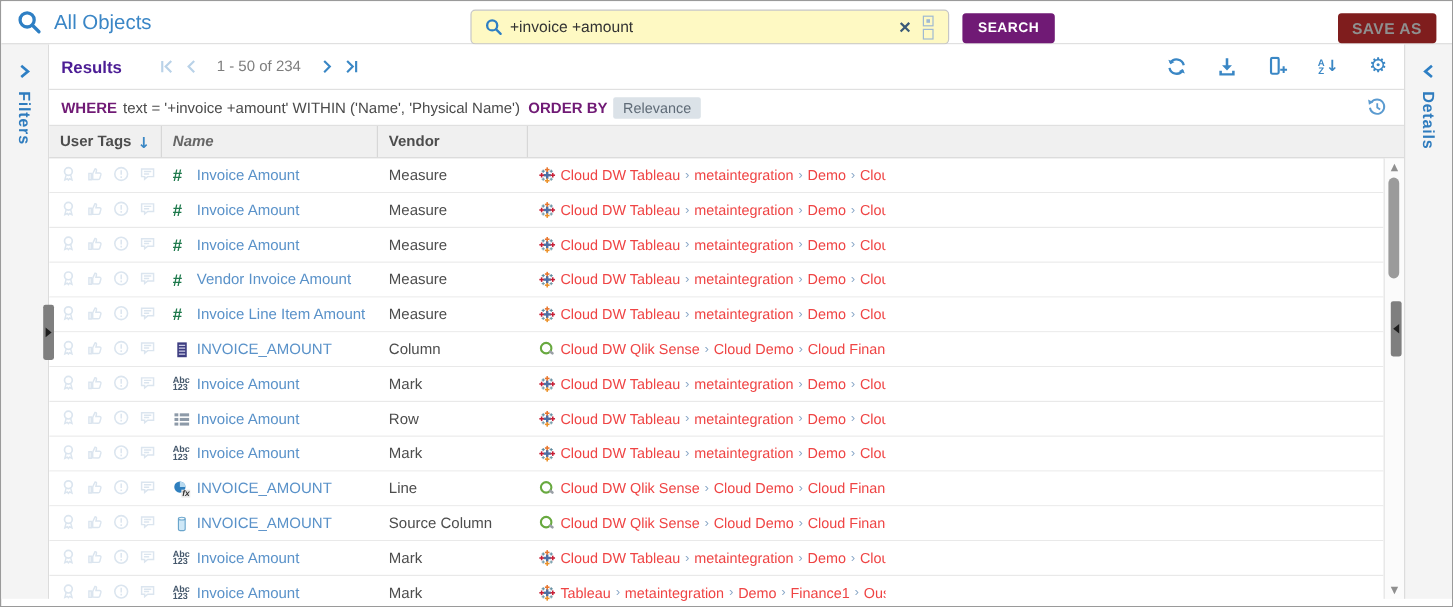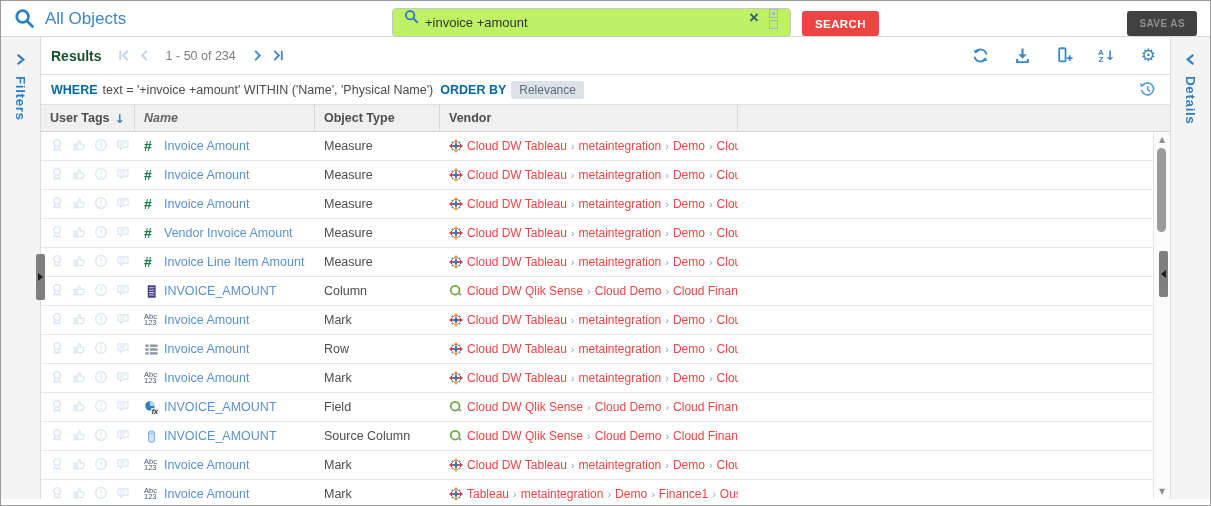"+invoice +amount" .searchbox { align-items: none -> center; background: #bef264 -> #fef9c3 }
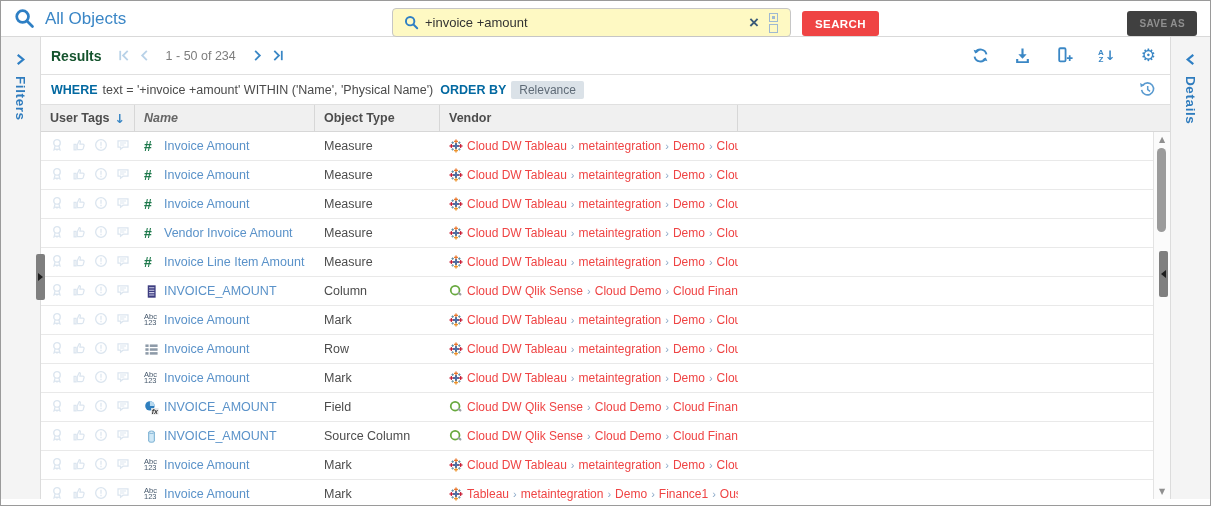"SEARCH" .search-btn { background: #ef4444 -> #701a75 }
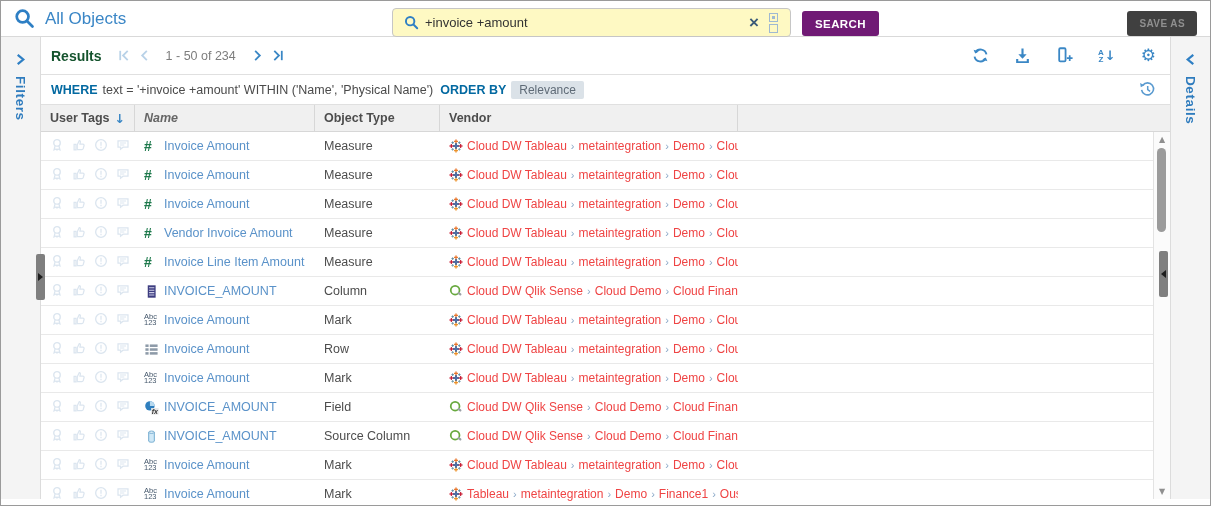"SAVE AS" .saveas-btn { background: #404040 -> #7f1d1d; font-size: 10px -> 13px }
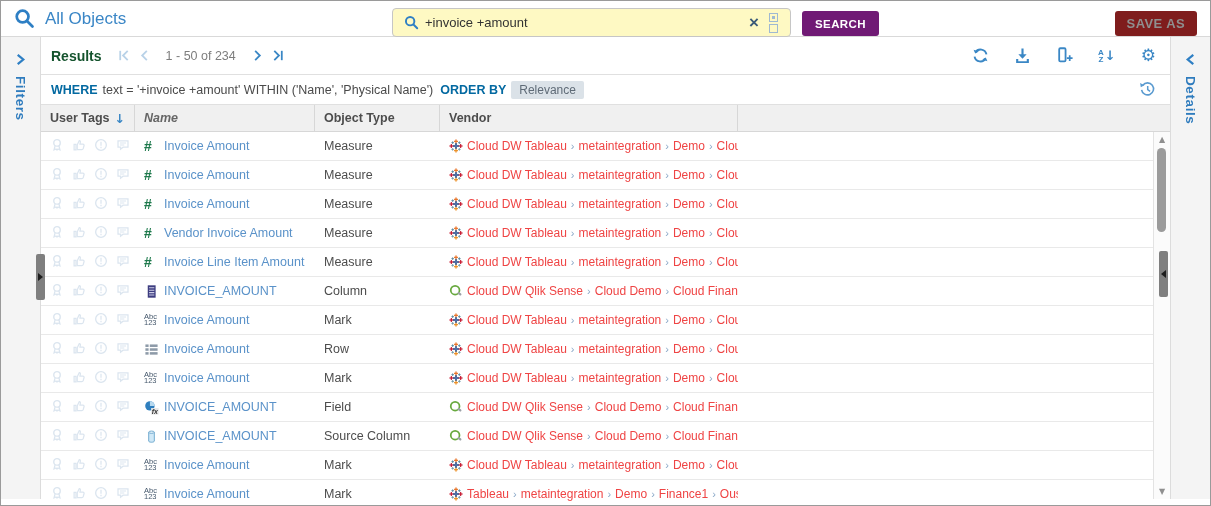"Results" .results-title { color: #14532d -> #4c1d95; margin-right: 14px -> 29px }
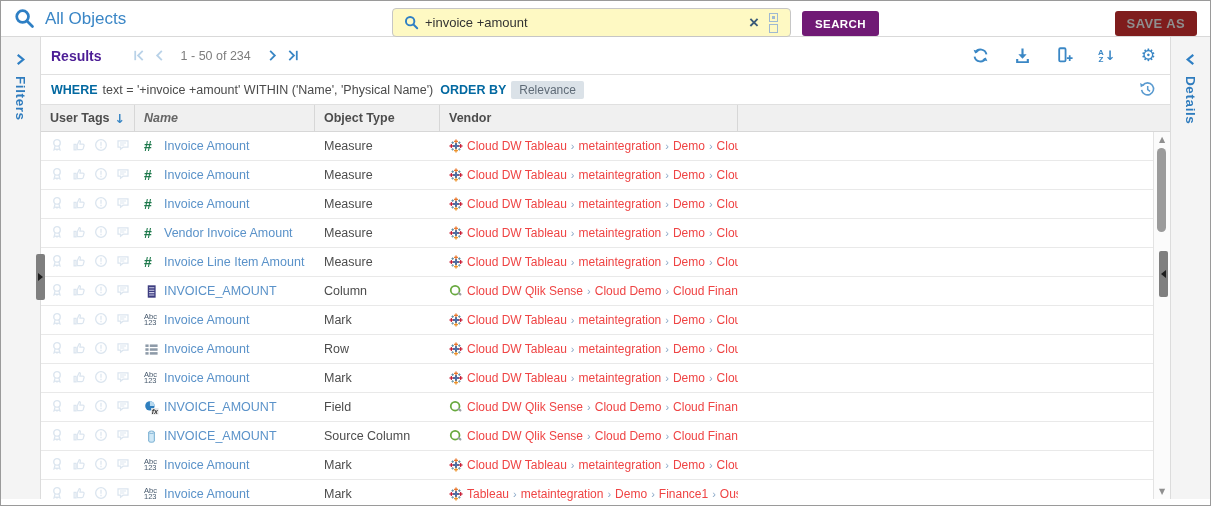"1 - 50 of 234" .pager { align-items: center -> none }
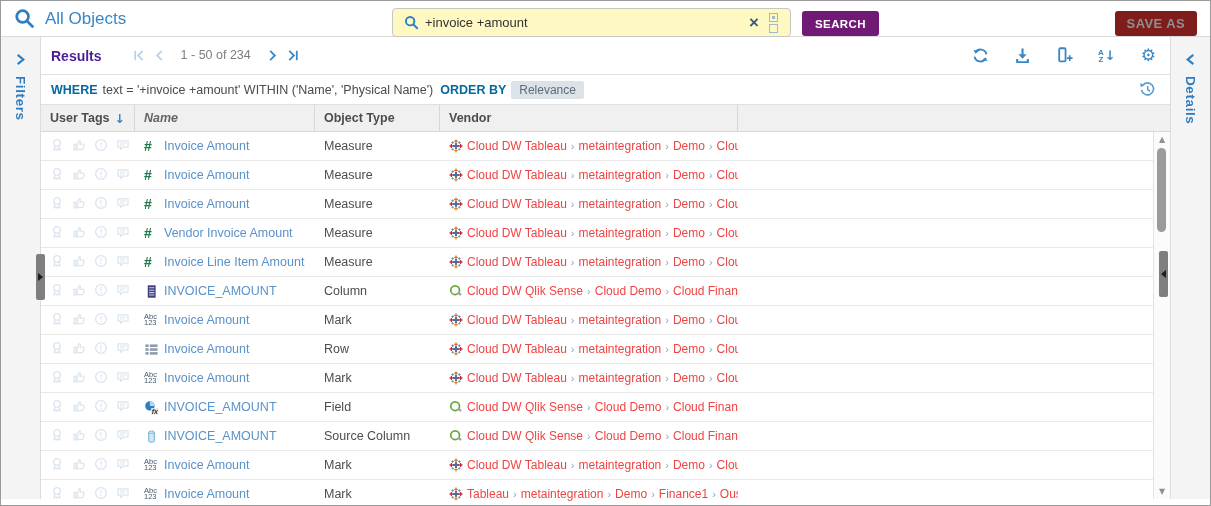"WHERE" .kw { color: #0369a1 -> #701a75 }
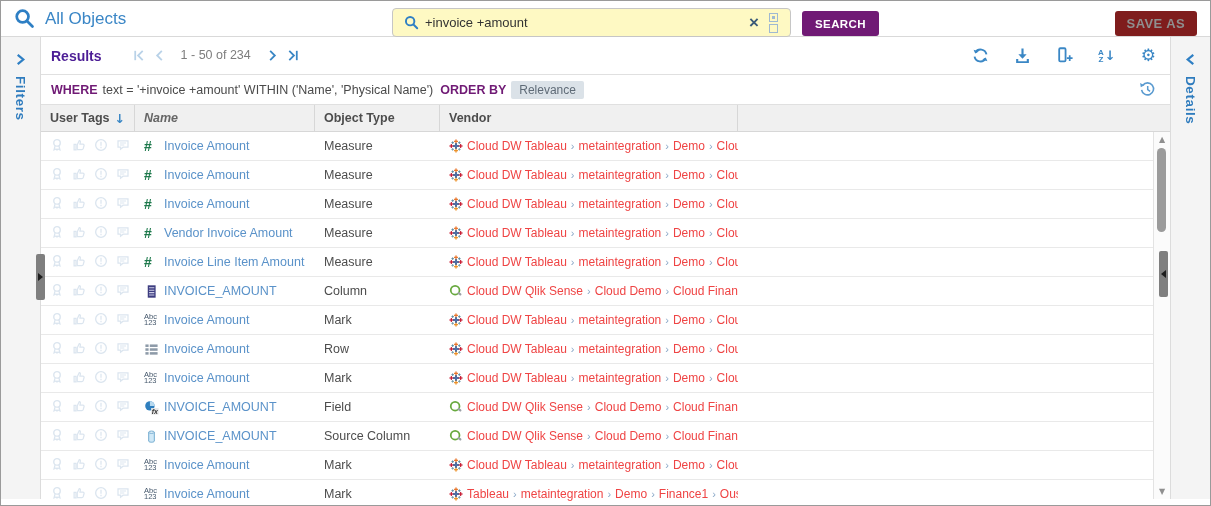"Object Type" div.th { html: <div> <span>Object Type</span> </div> -> none }
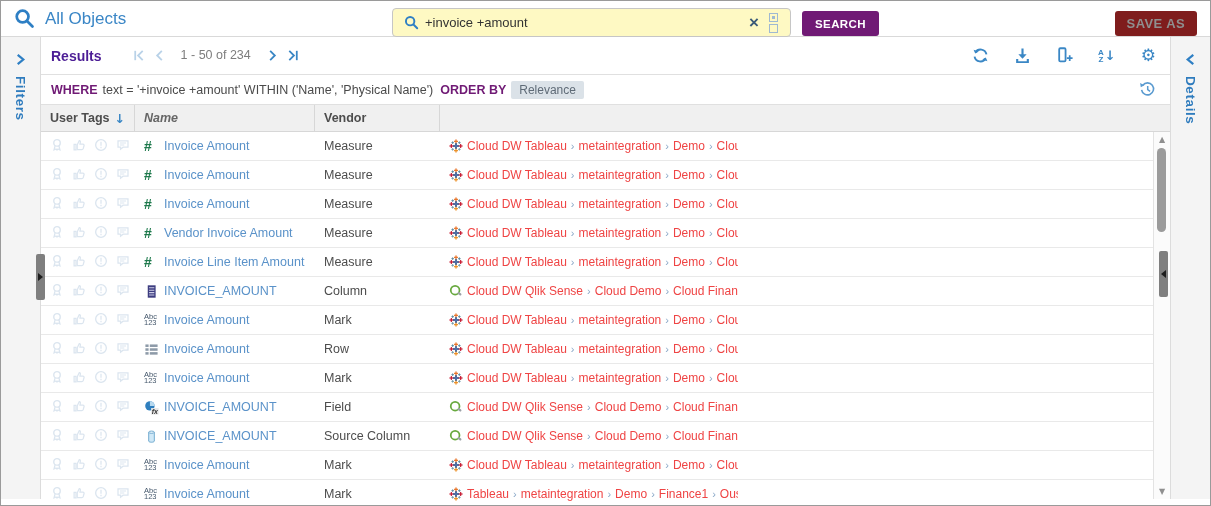"Abc" .mk { font-weight: normal -> bold }
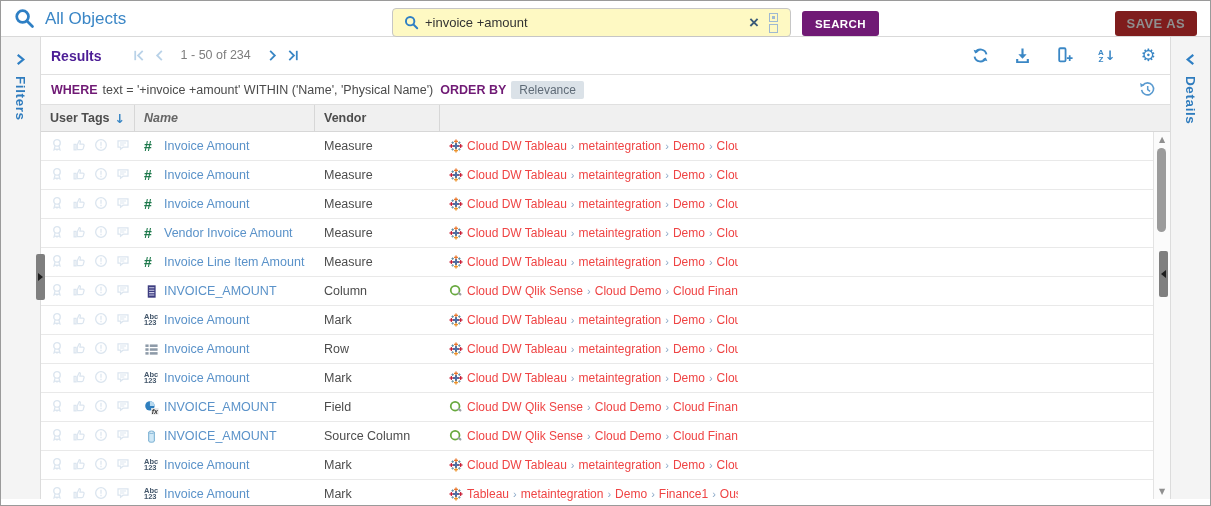"Field" div.cell { text: Field -> Line }
